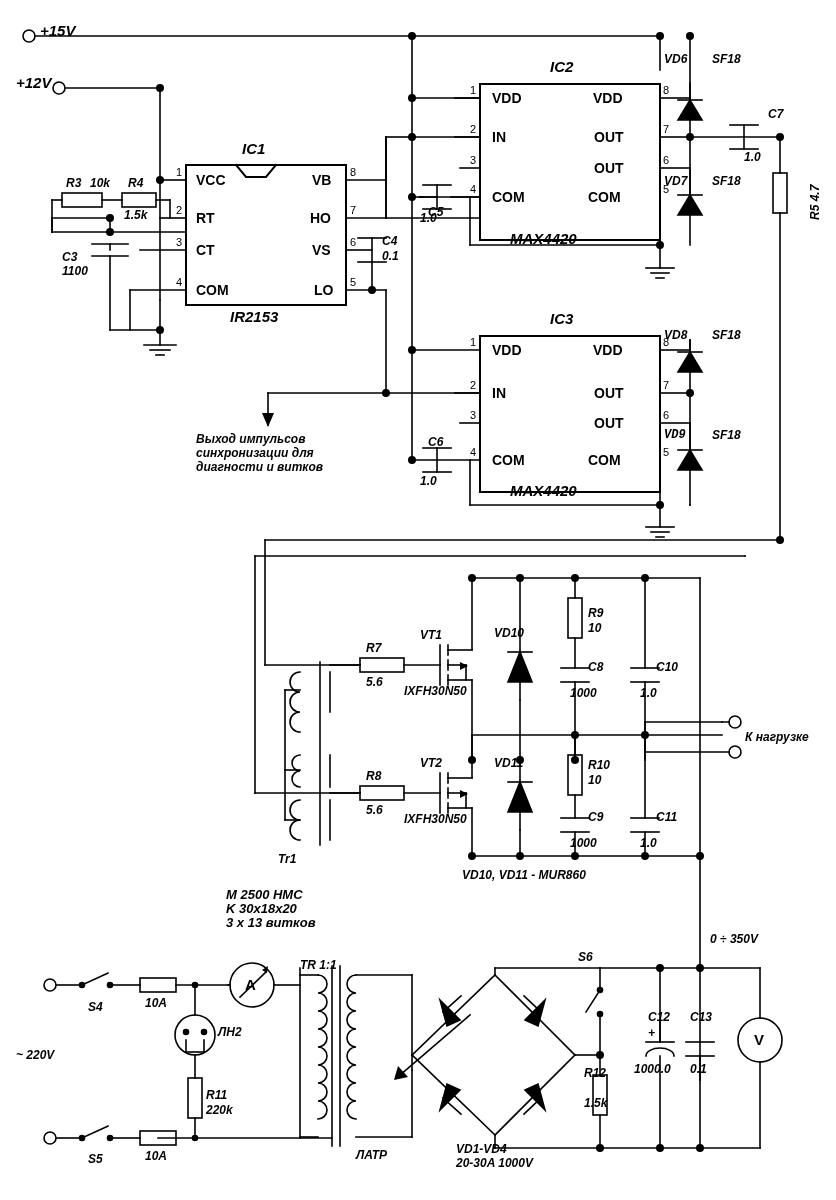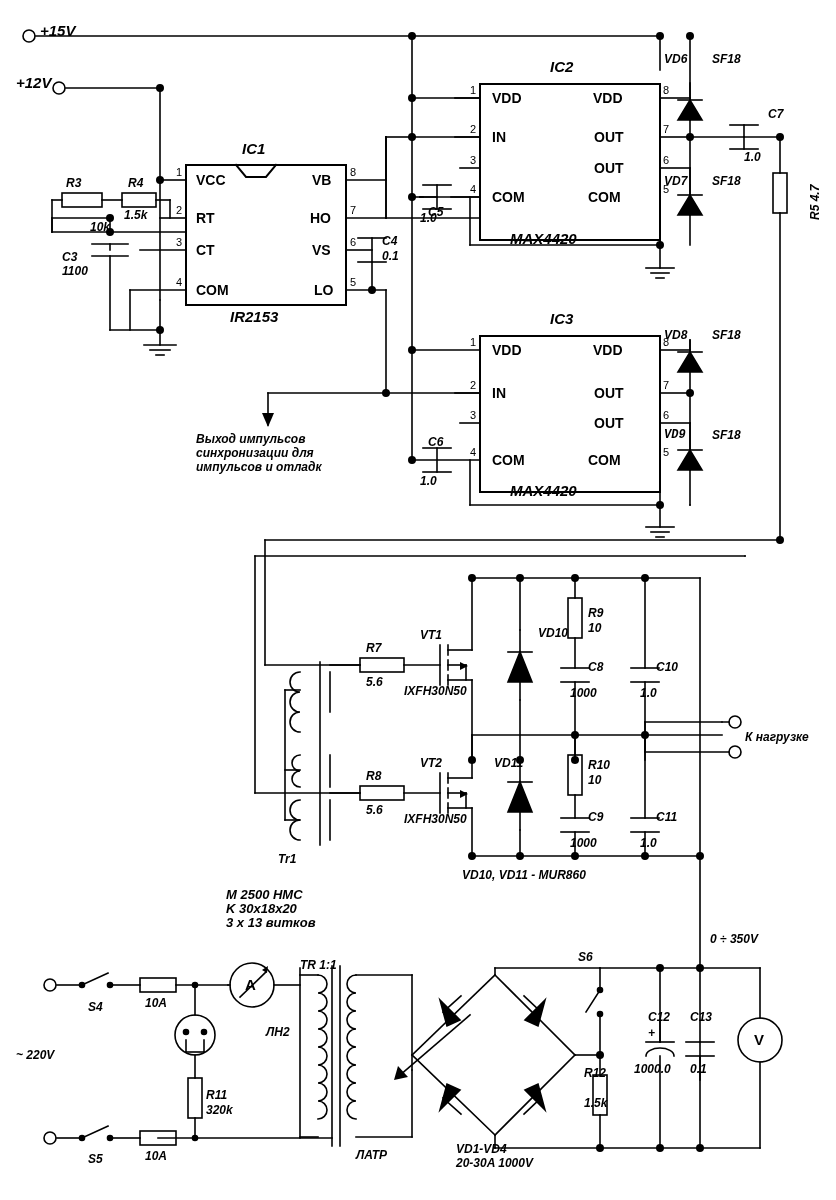"10k" div.lbl { margin-top: 44px -> none }
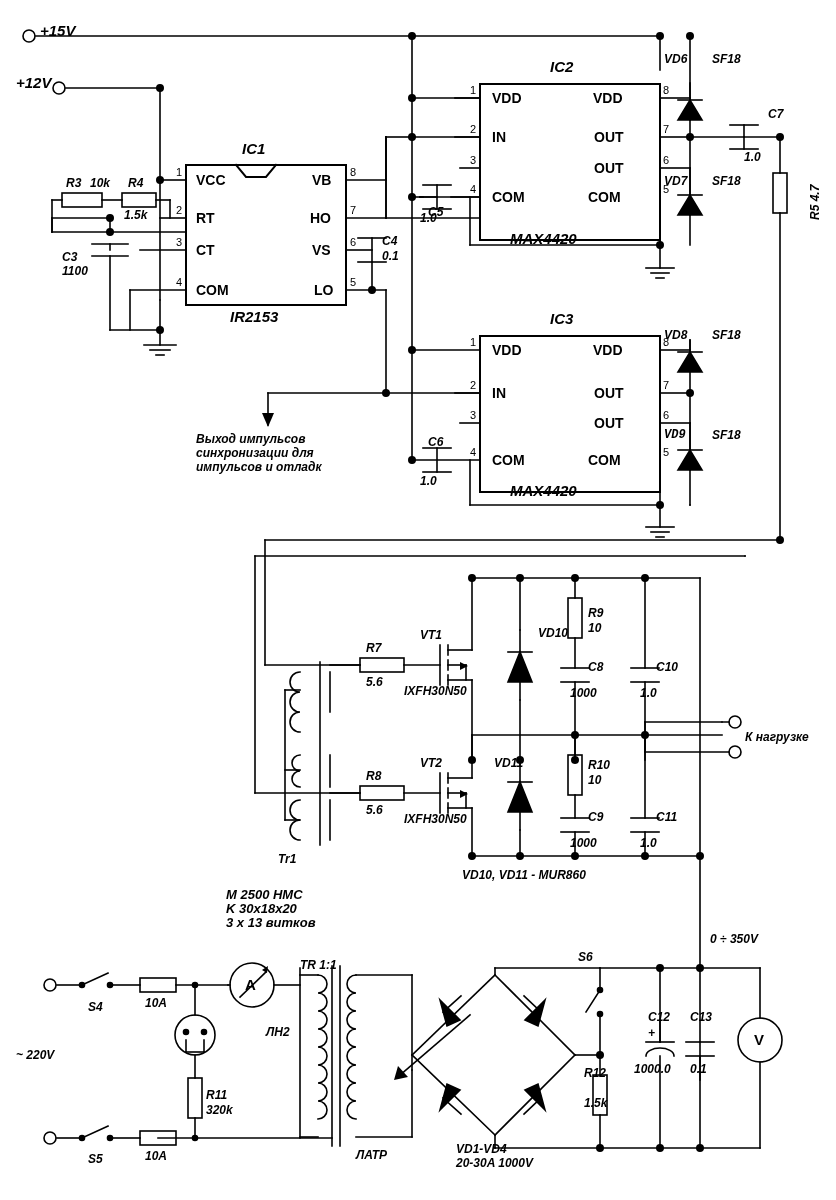"импульсов и отладк" div { text: импульсов и отладк -> диагности и витков }
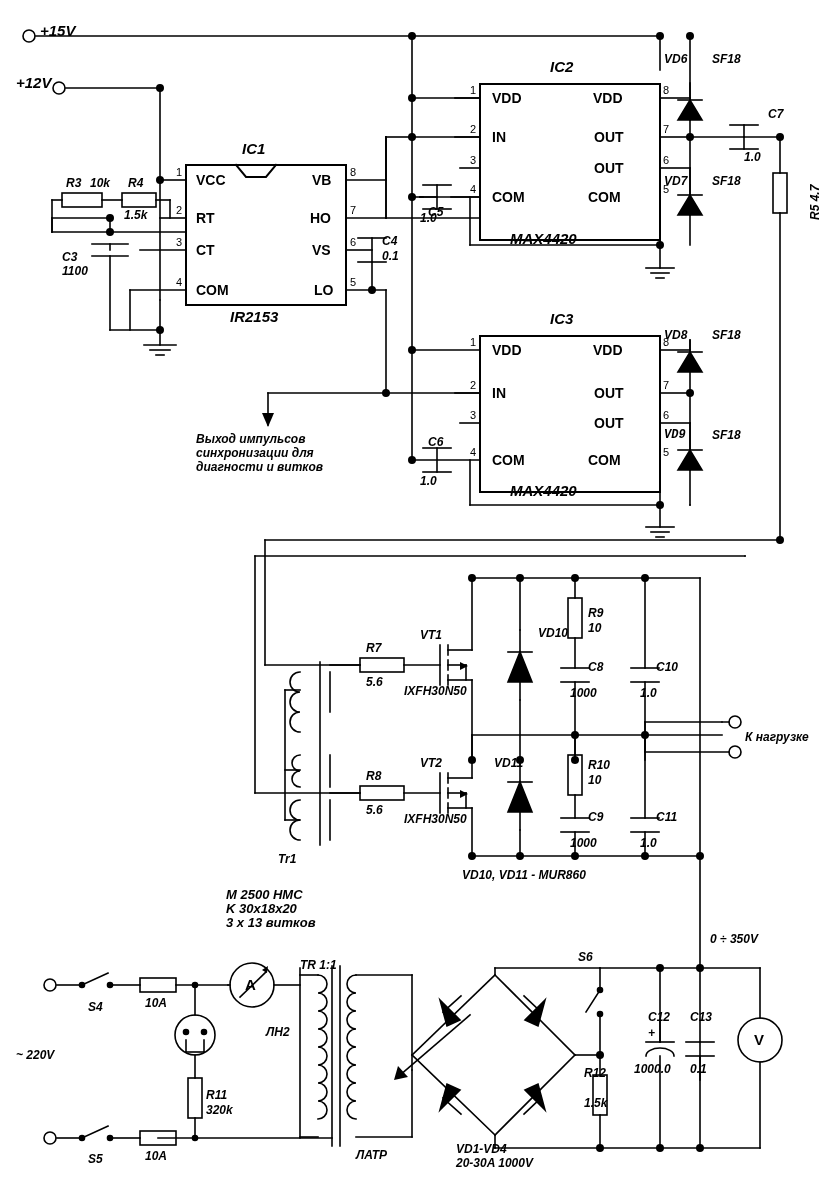"VD10" div.lbl { margin-left: 44px -> none }
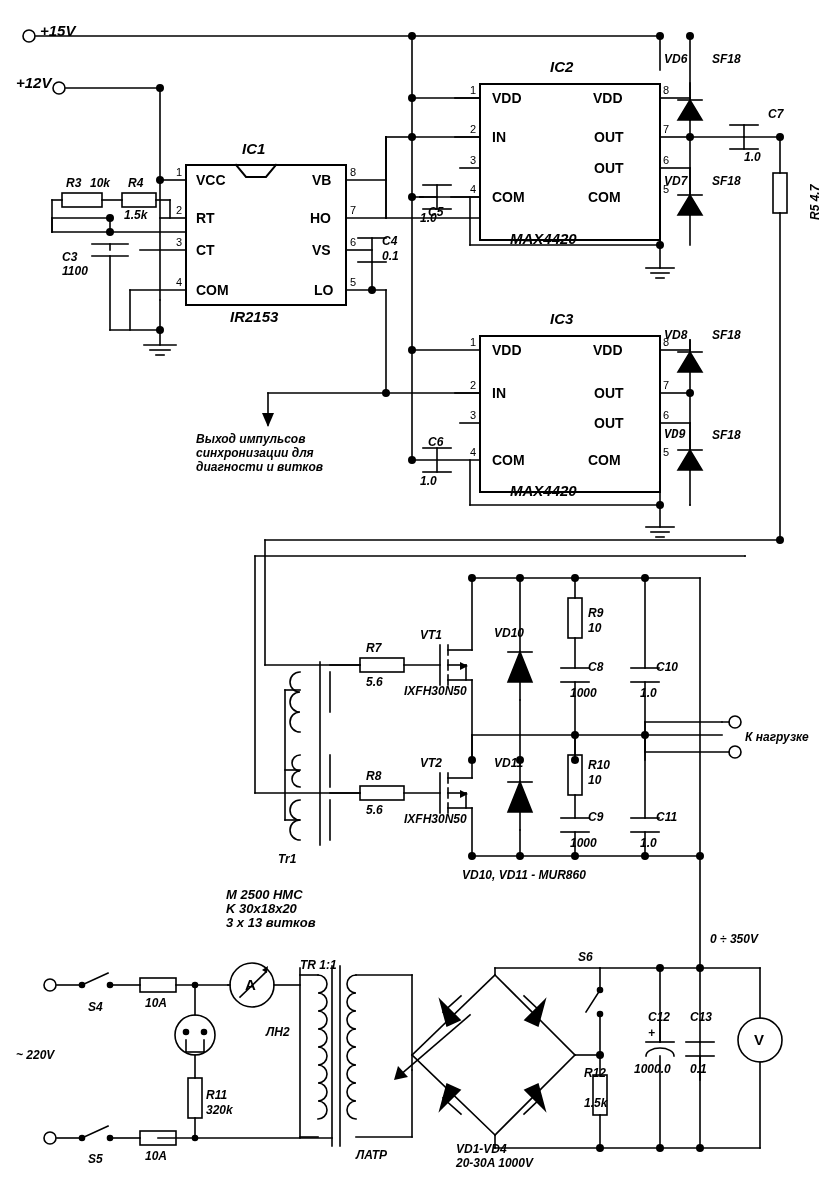"ЛН2" div.lbl { margin-left: 48px -> none }
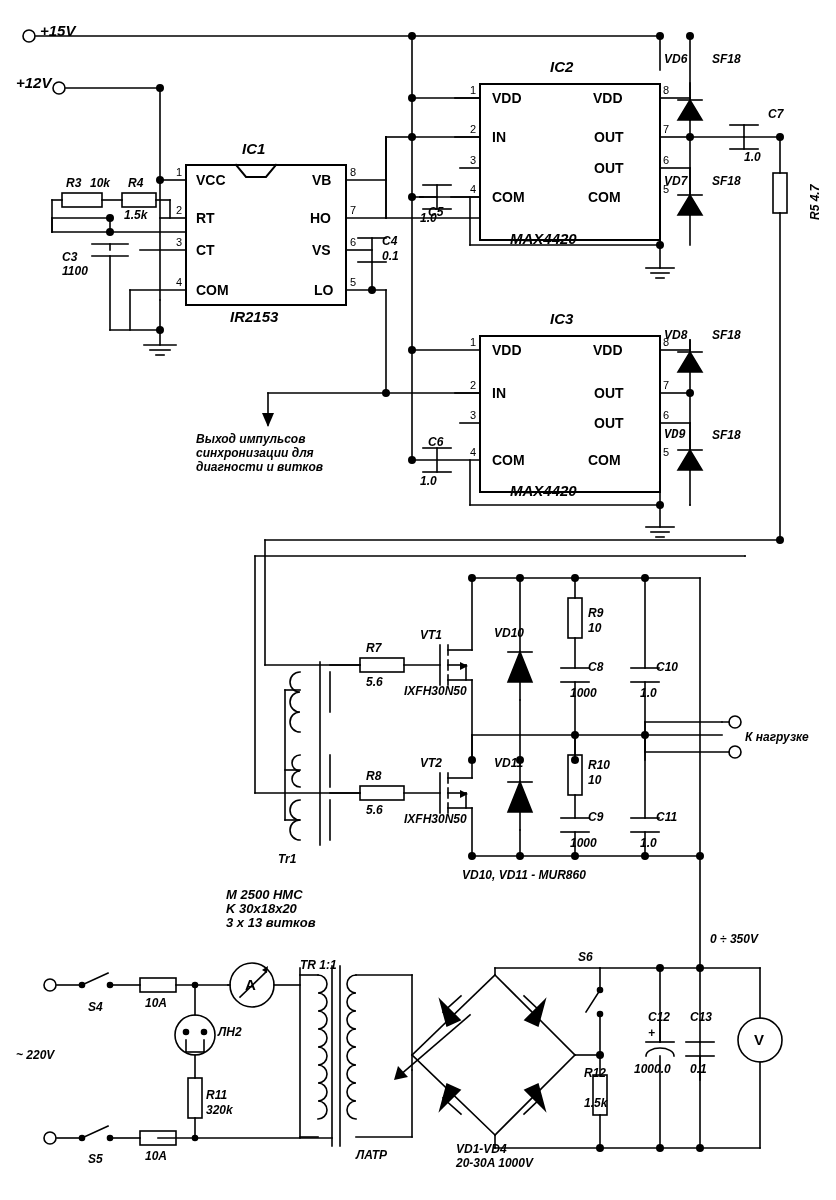"320k" div.lbl { text: 320k -> 220k }
